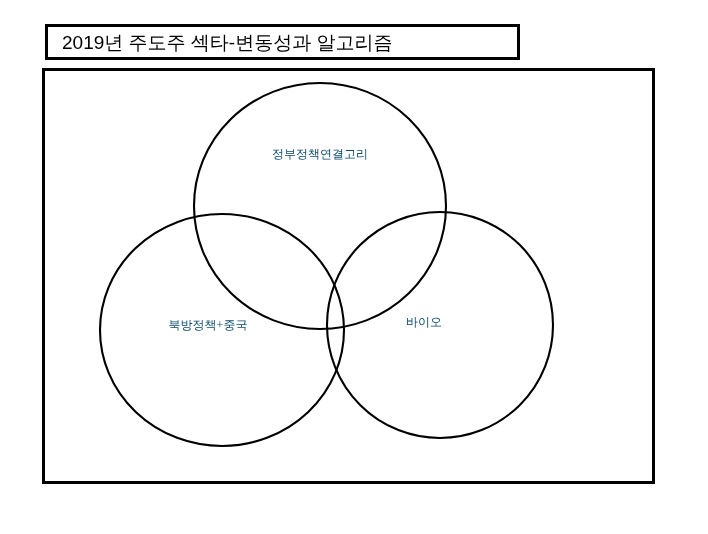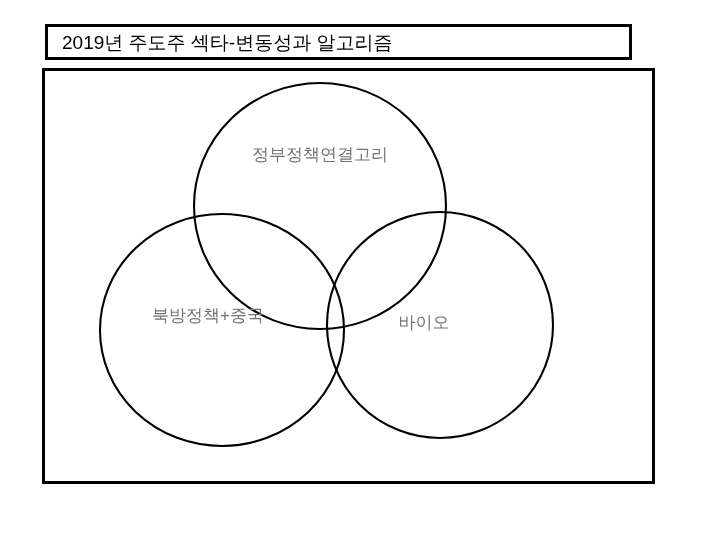"2019년 주도주 섹타-변동성과 알고리즘" #title-box { width: 587px -> 475px }
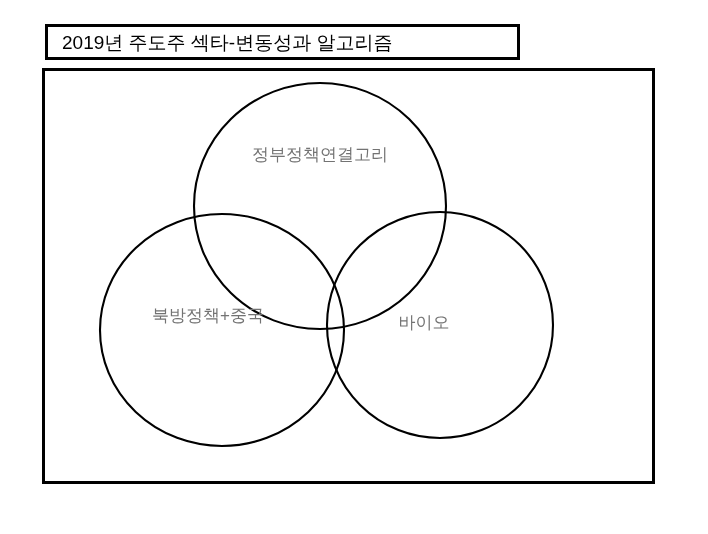"정부정책연결고리" .venn-label { color: #737373 -> #0c4a6e; font-family: none -> Liberation Serif, serif; font-size: 17px -> 12px }
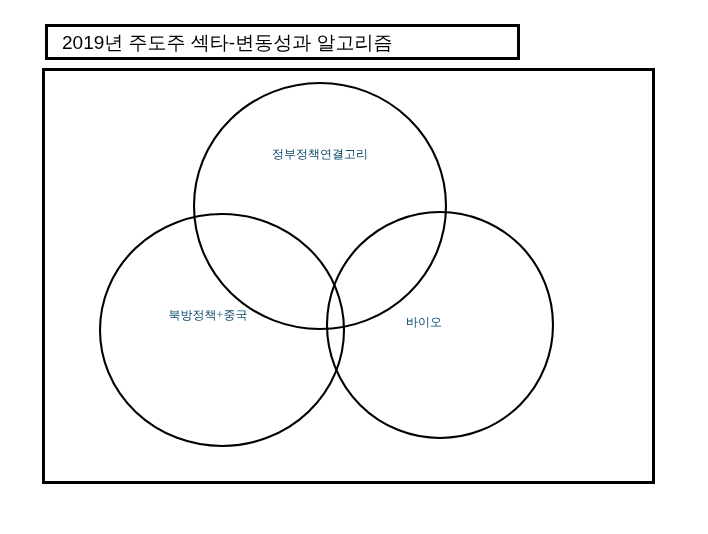"북방정책+중국" #label-left { top: 315px -> 325px }
